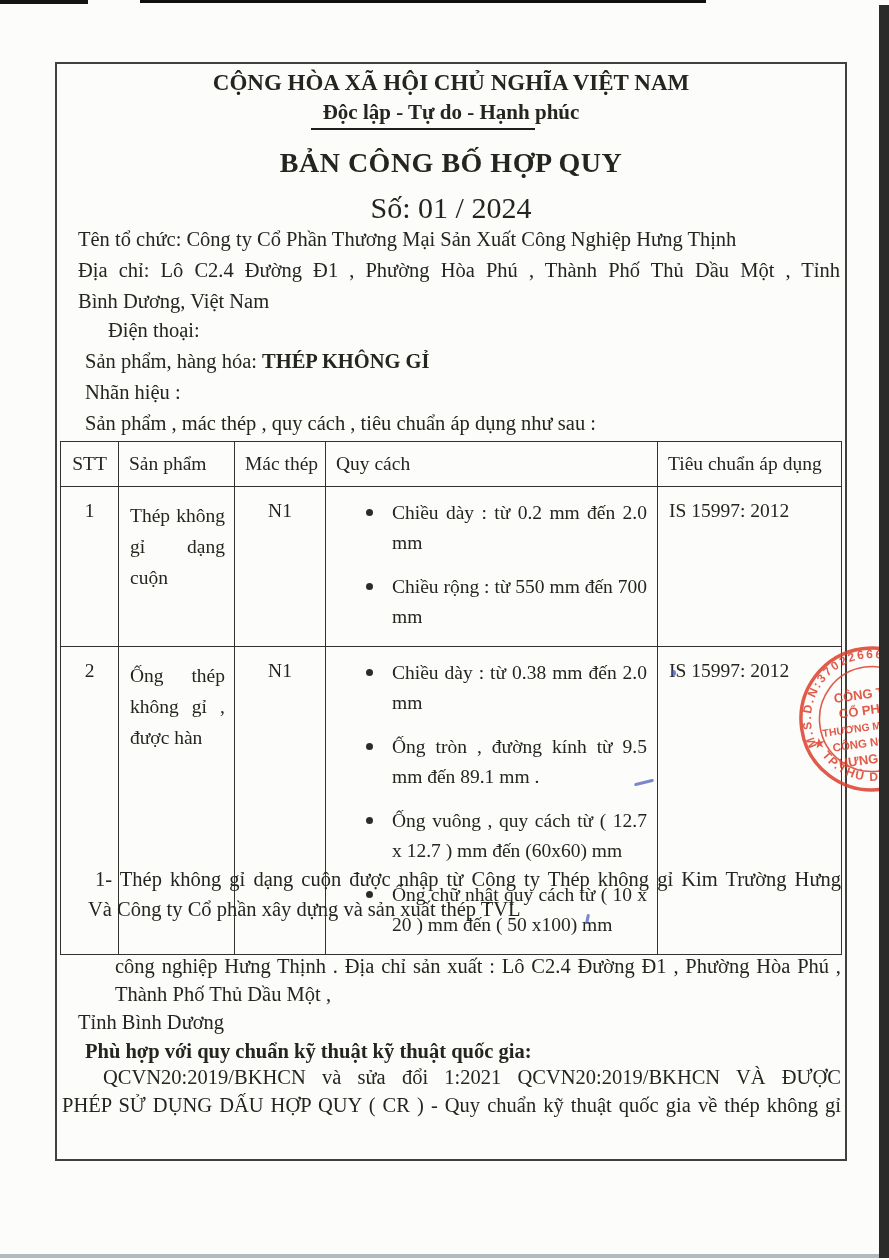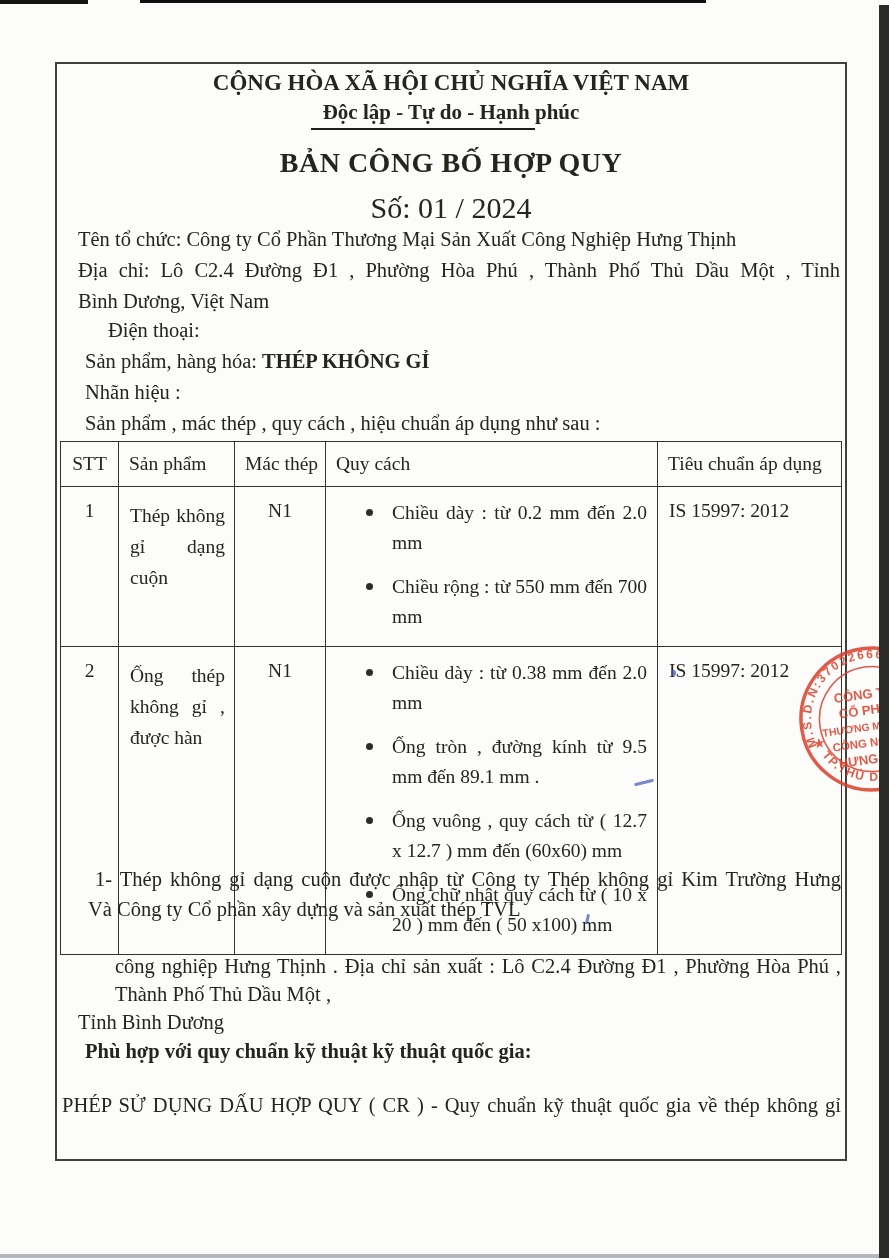"Sản phẩm , mác thép" div.abs { text: hiệu -> tiêu }
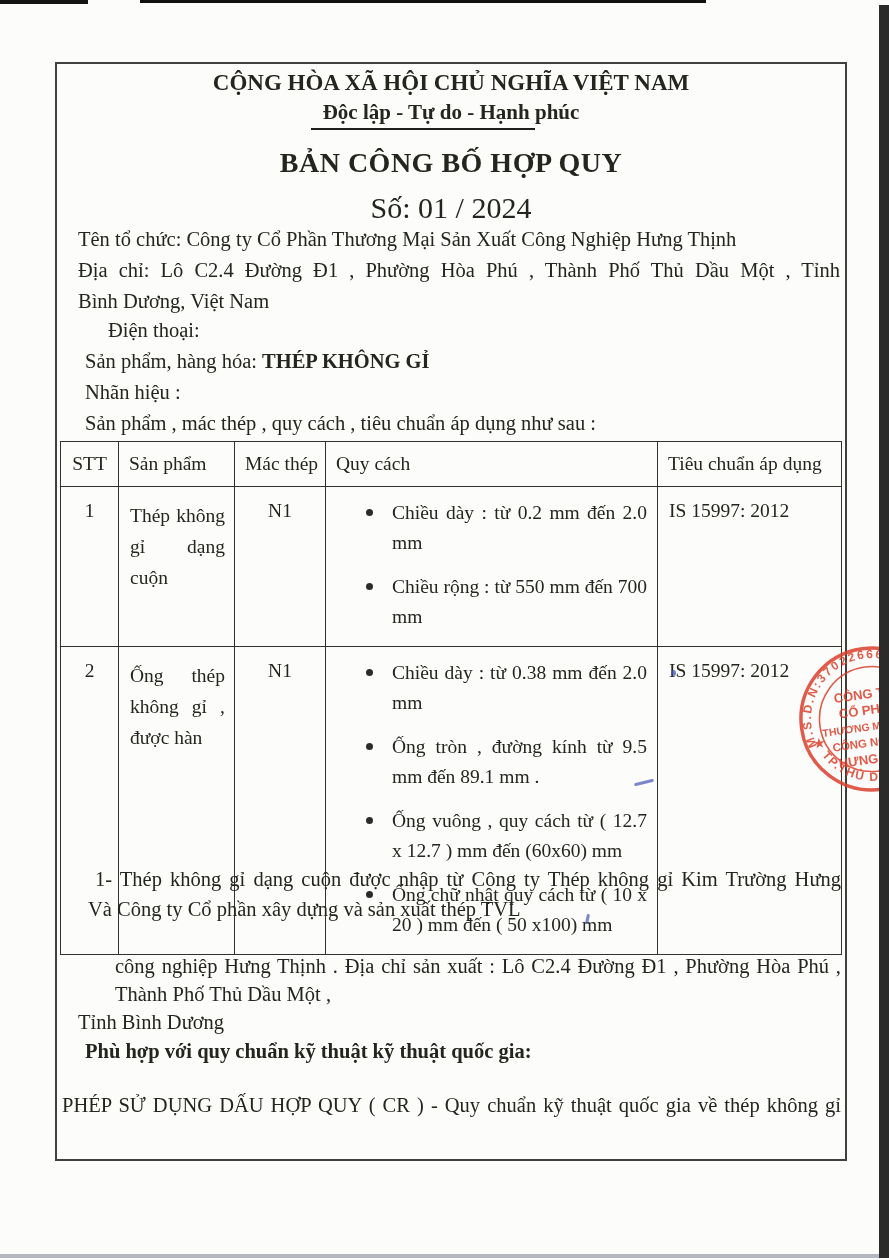"QCVN20:2019/BKHCN và sửa đổi 1:2021" div.abs { html: none -> <div>QCVN20:2019/BKHCN và sửa đổi 1:2021 QCVN20:2019/BKHCN VÀ ĐƯỢC</div> }
